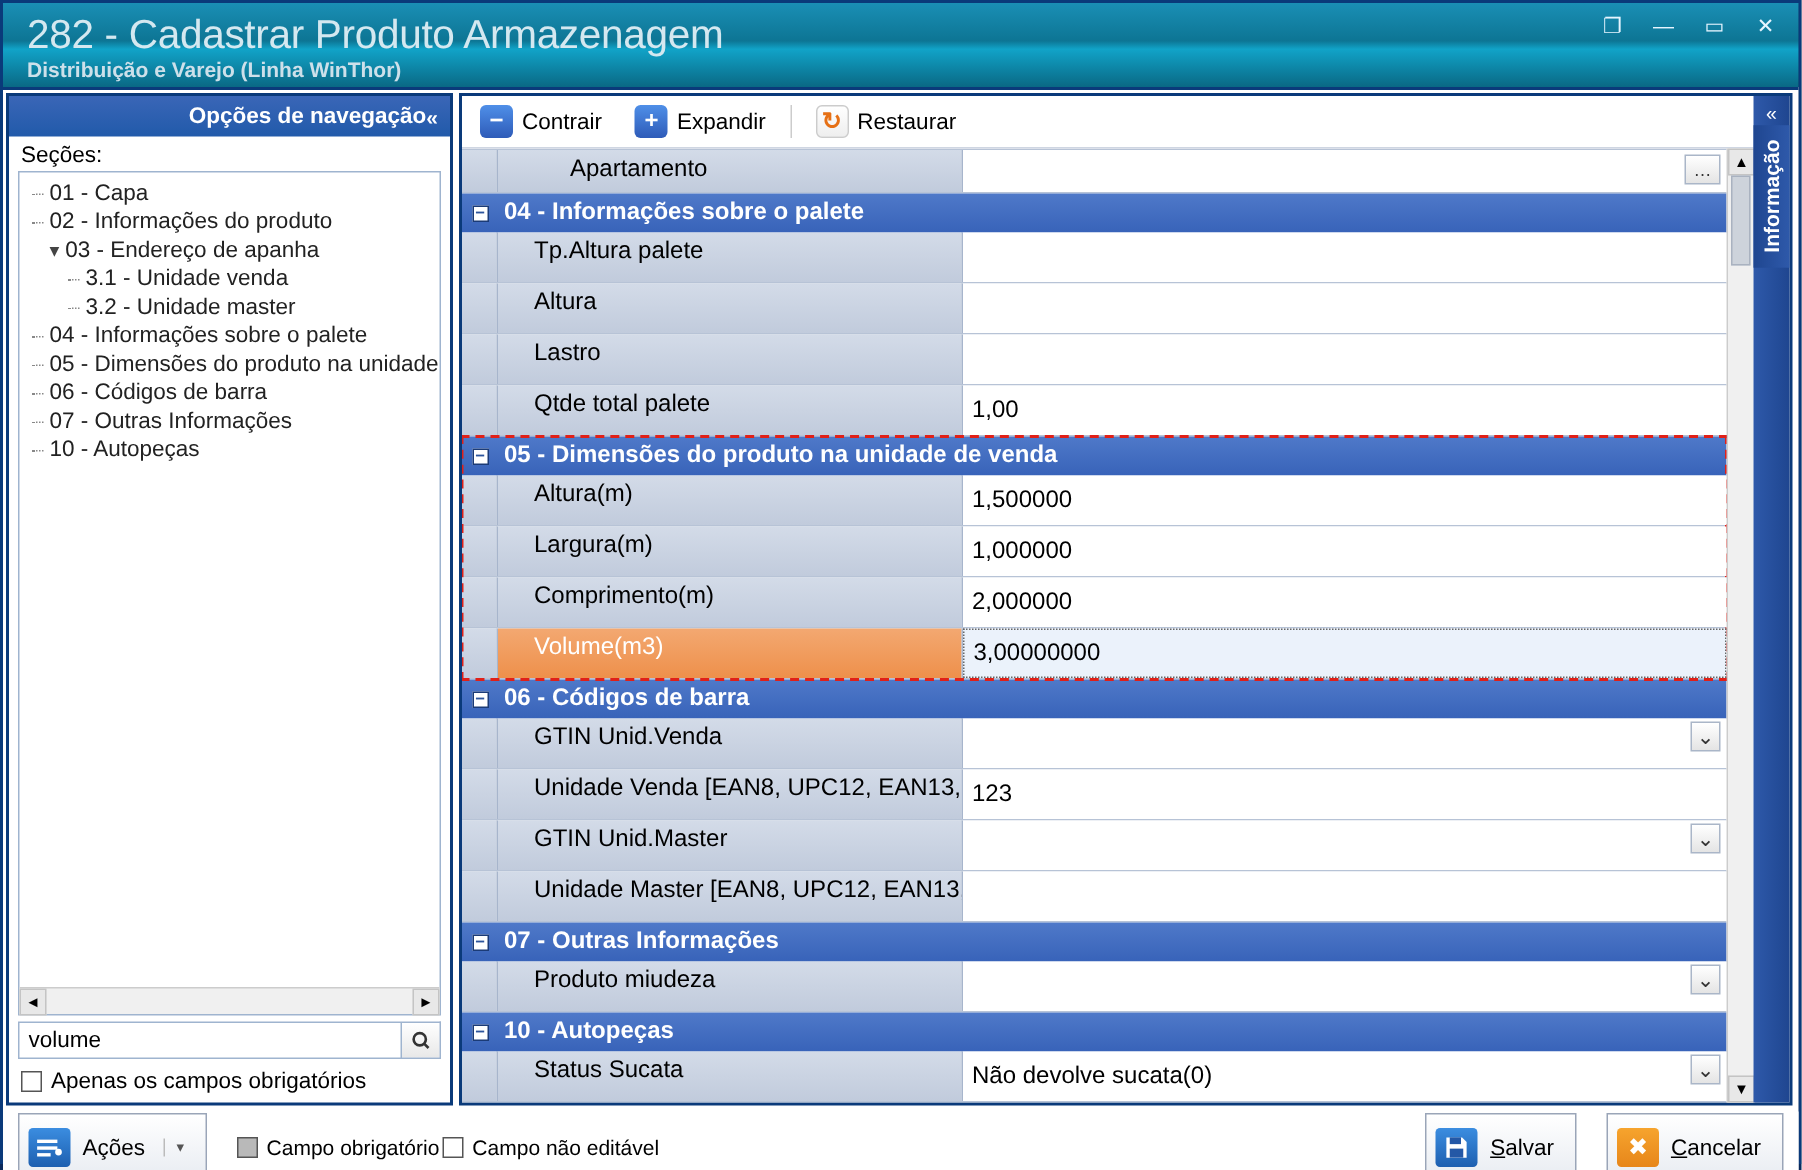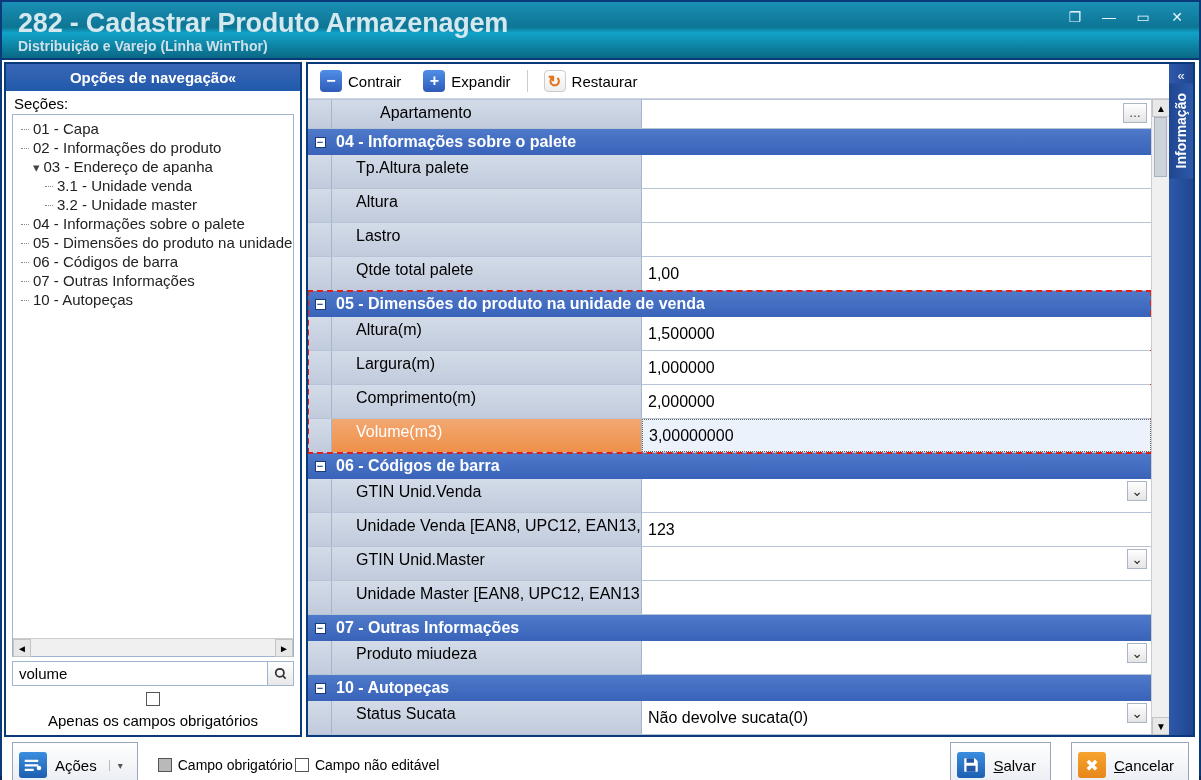"282 - Cadastrar Produto Armazenagem" .titlebar h1 { font-weight: bold -> normal }
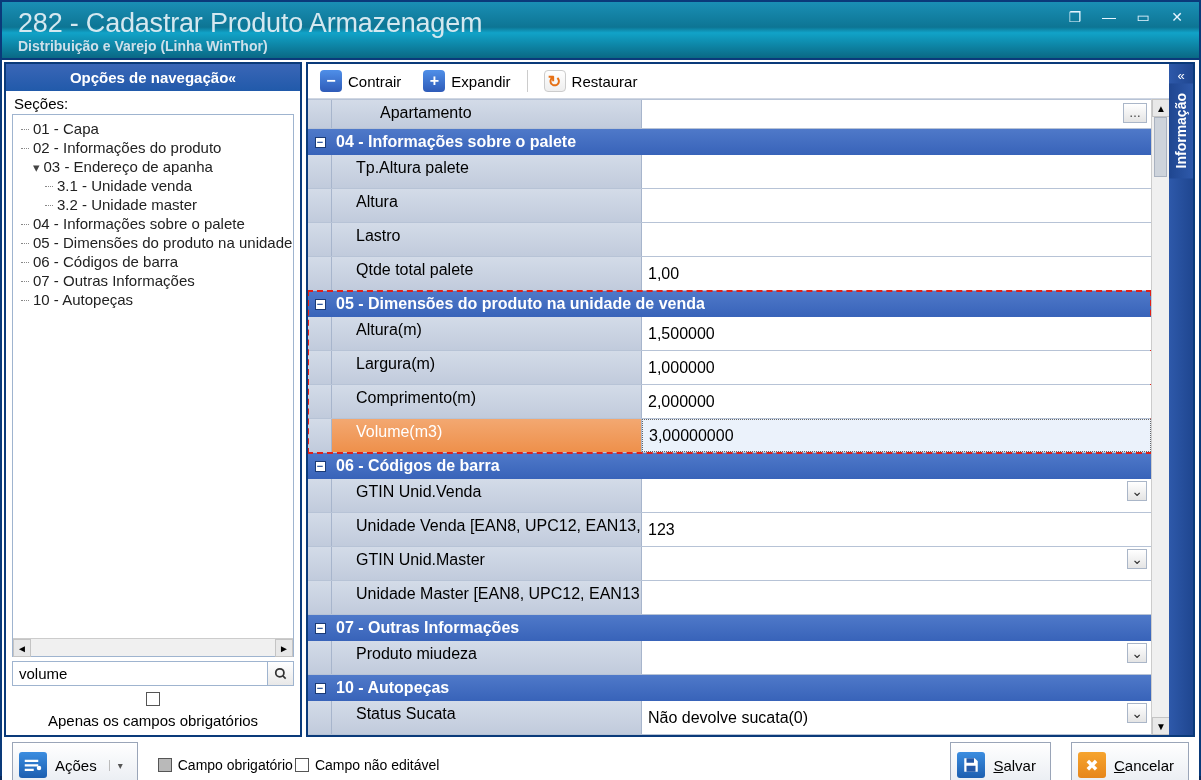"Opções de navegação" .nav-header { justify-content: center -> flex-end }
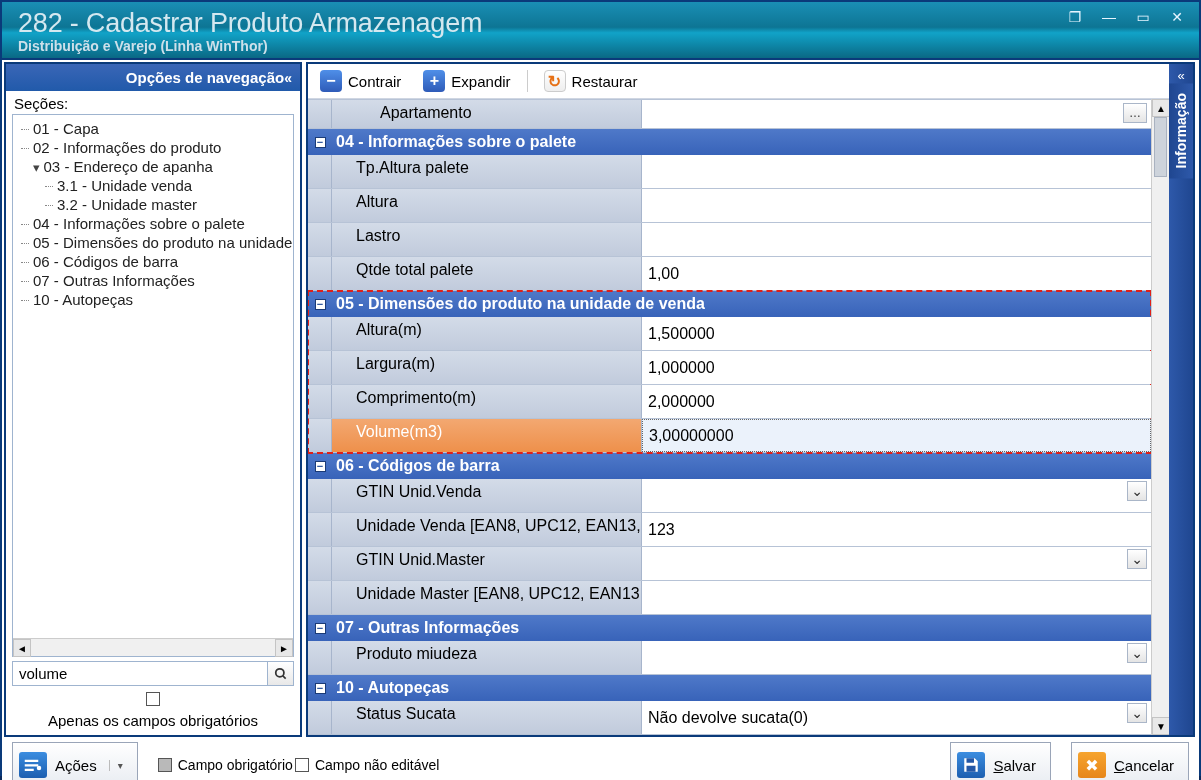"Apenas os campos obrigatórios" .chk-row { flex-direction: column -> none }
